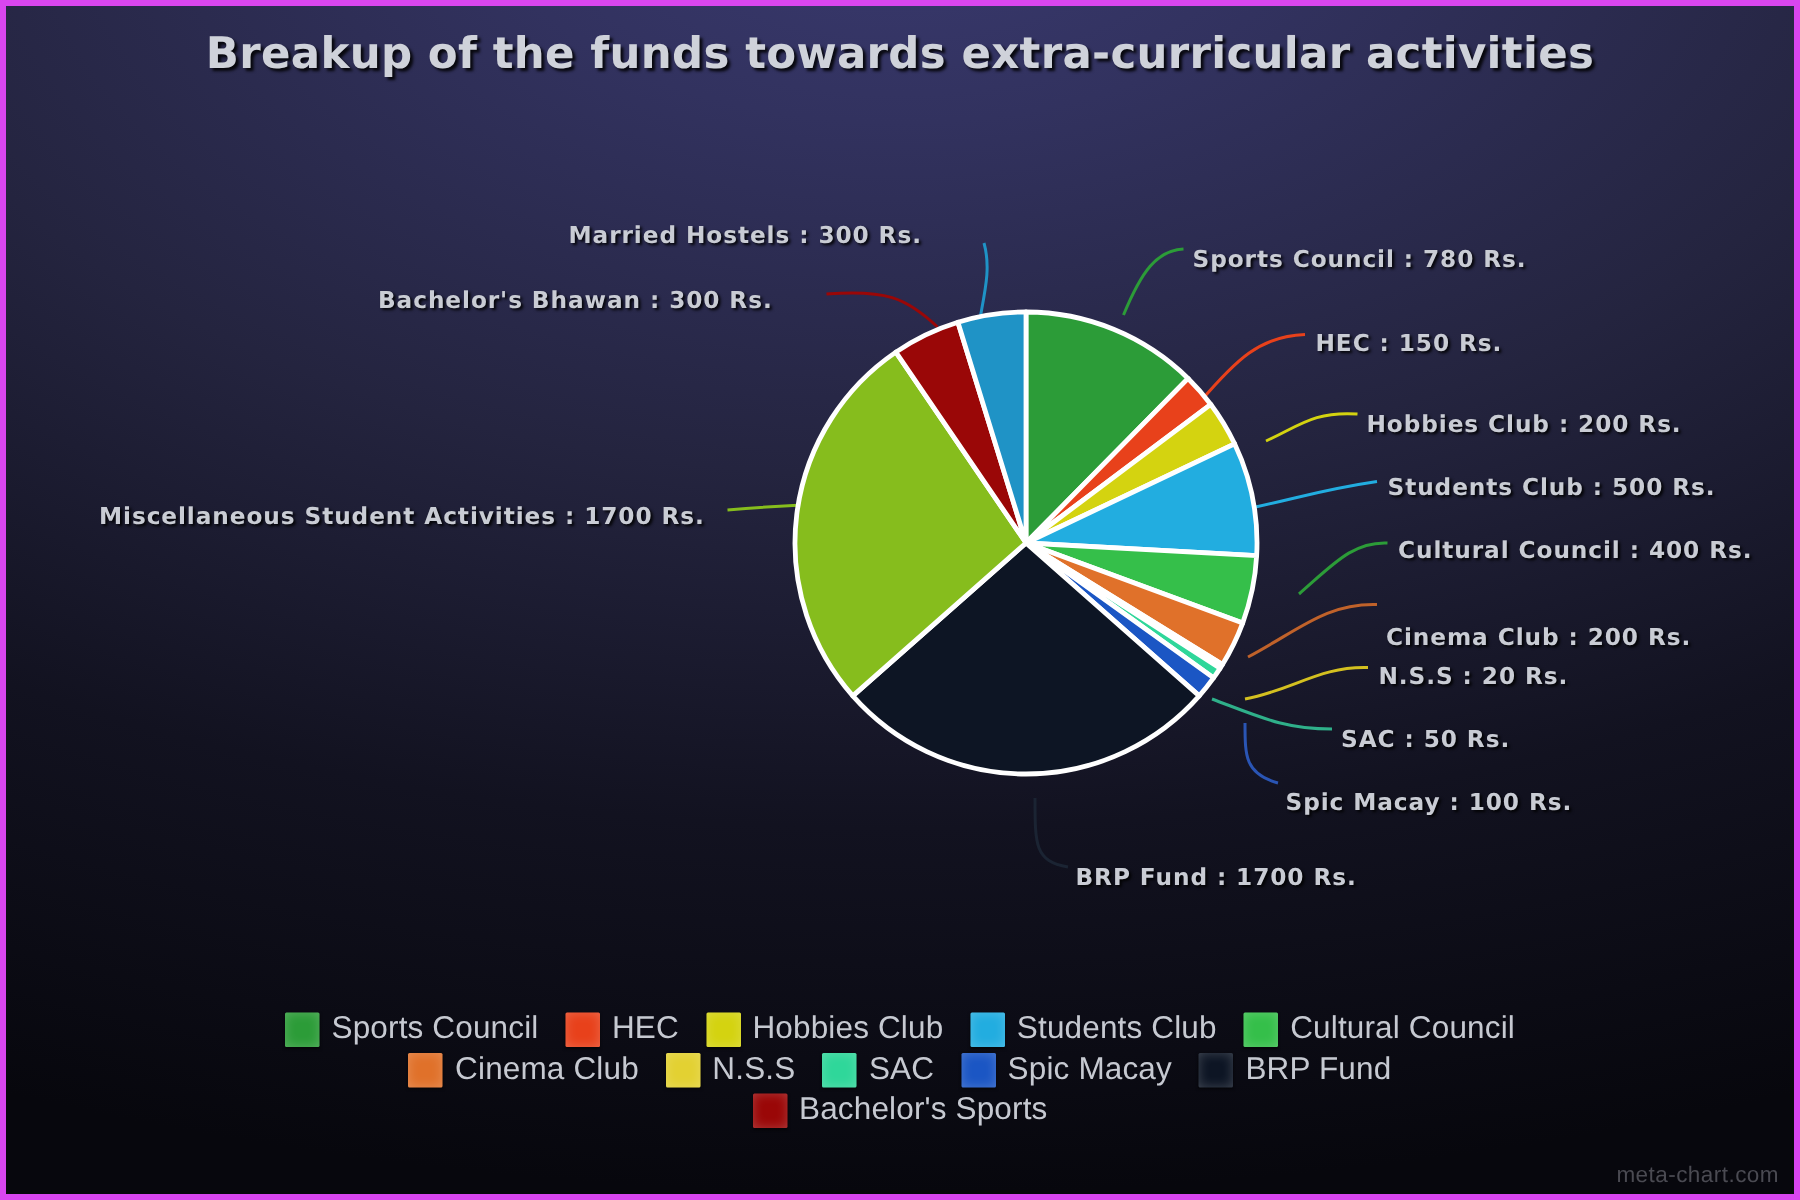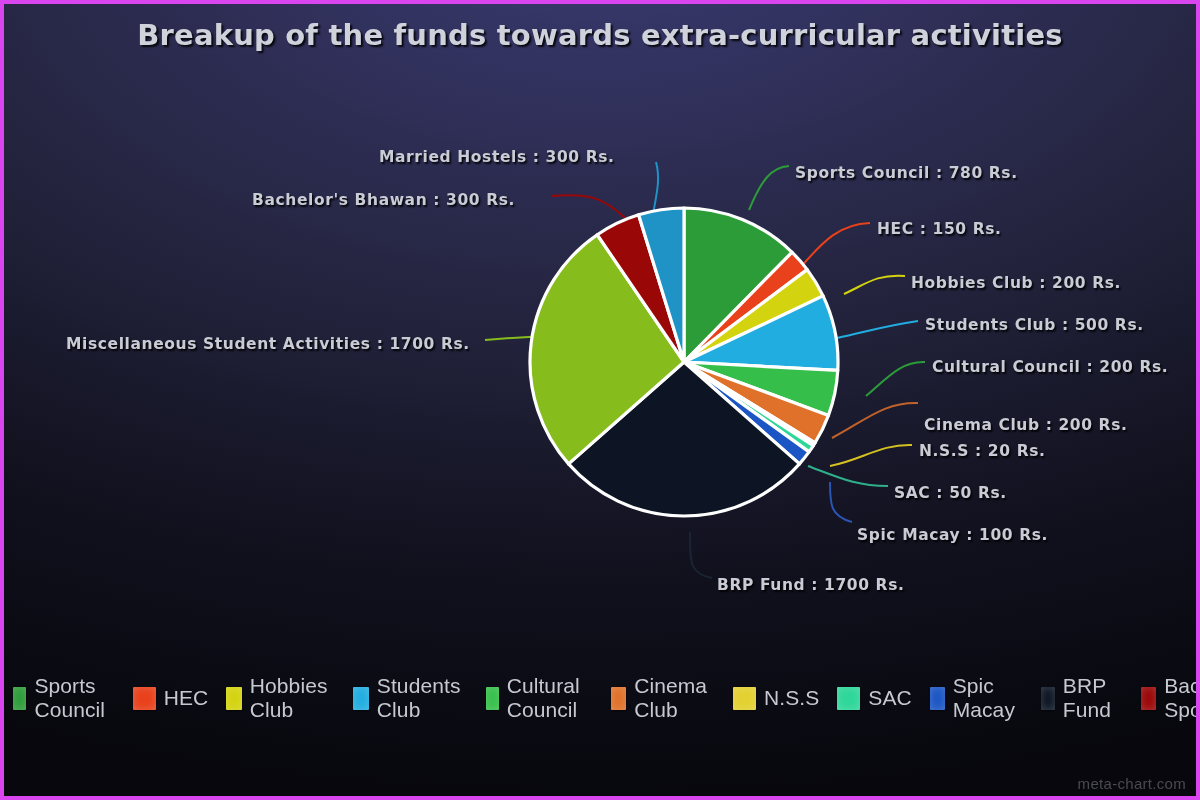"Cultural Council : 200 Rs." div.calloutText { text: 200 -> 400 }
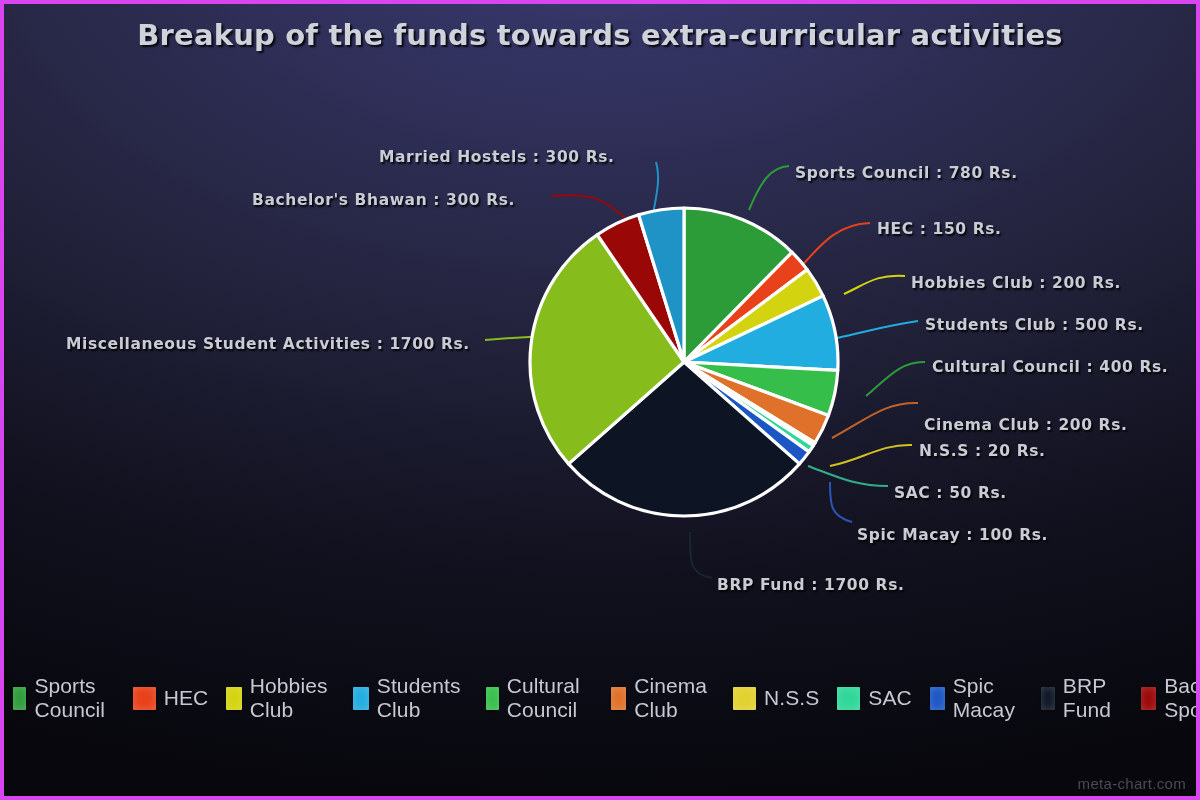"Sports Council" #legend { flex-direction: row -> column }
